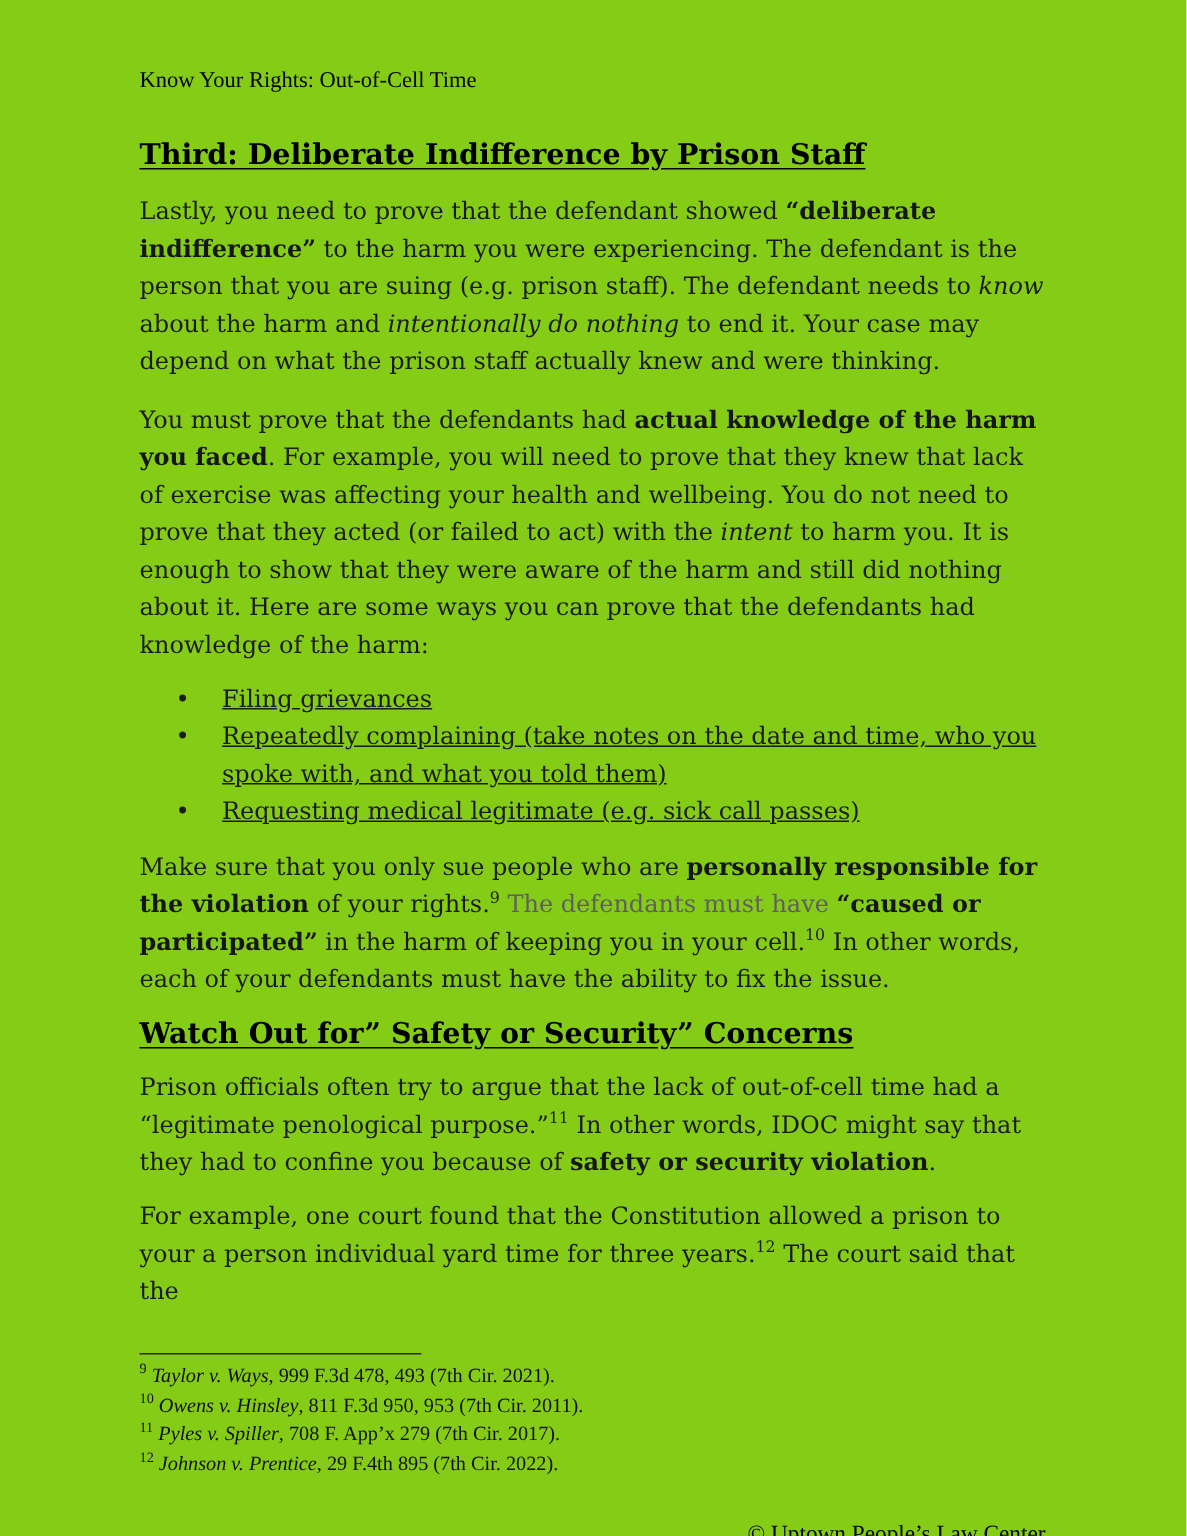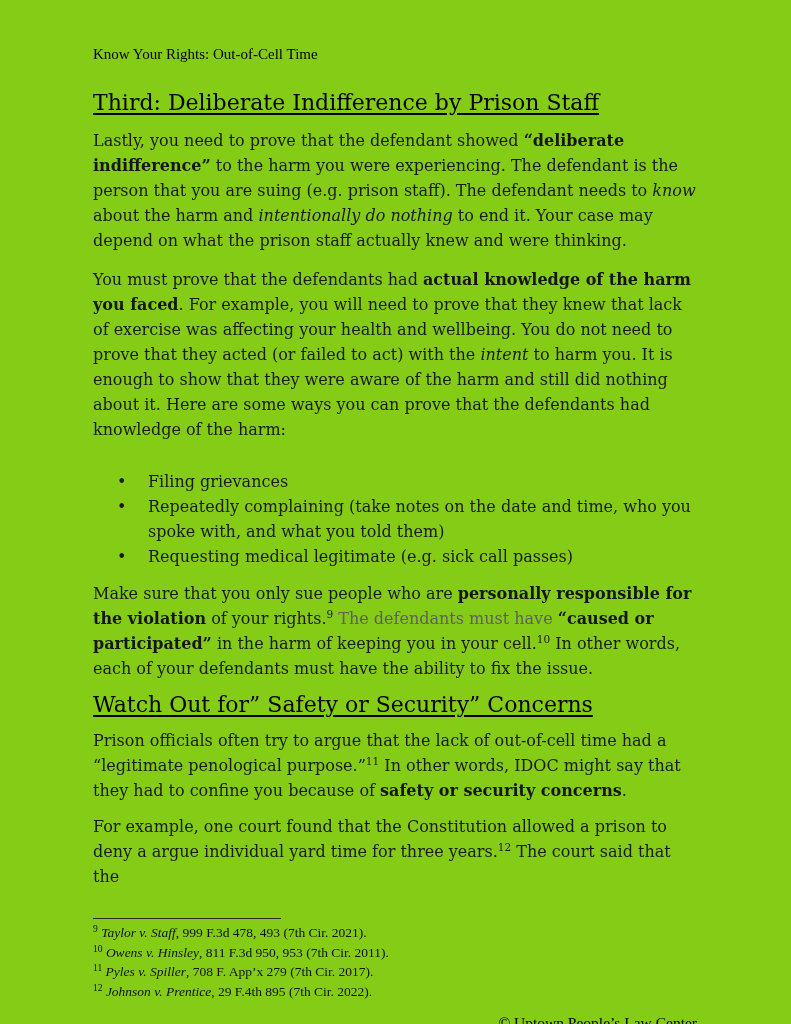"Third: Deliberate Indifference by Prison" h1.sec-heading, h2.sec-heading { font-size: 22px -> 19px; font-weight: normal -> bold }
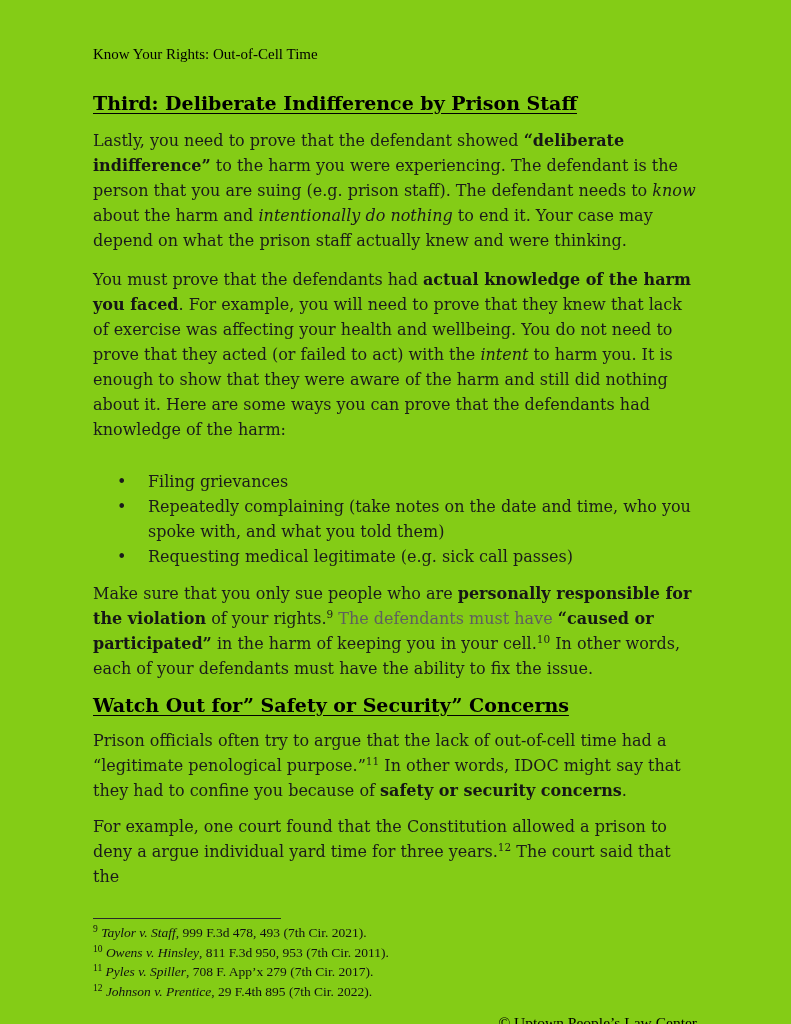"Filing grievances" ul.bullet-list { margin: 27px 0 0 0 -> 11px 0 0 0; text-decoration: none -> underline }
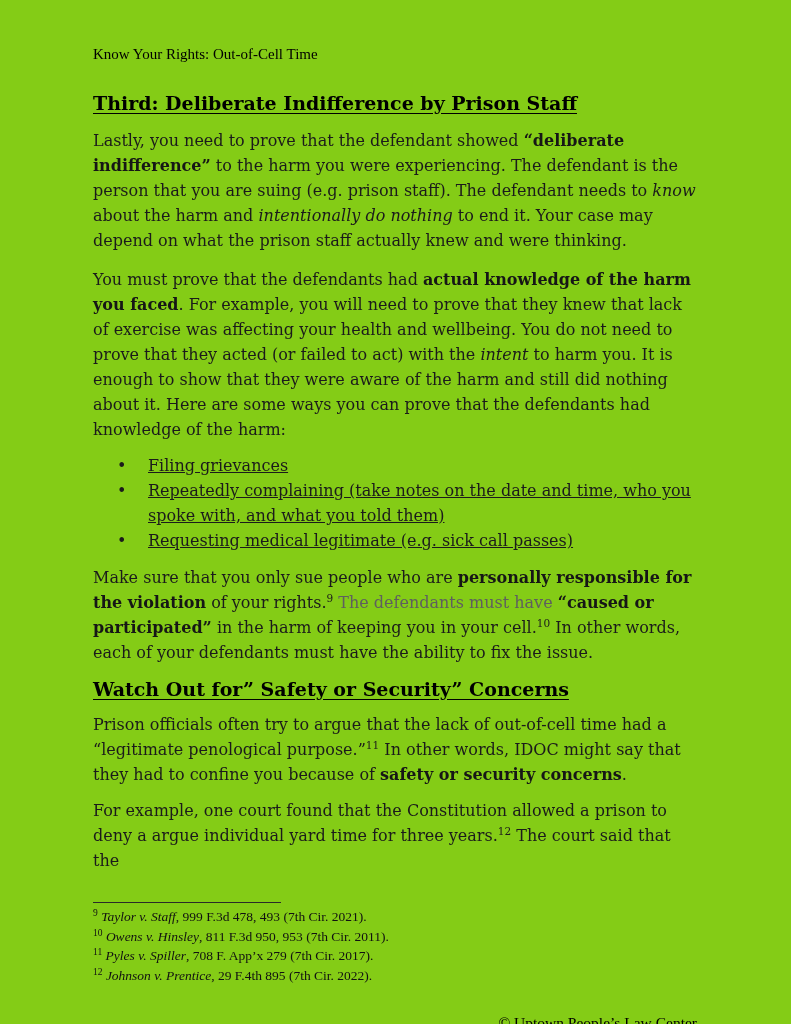"safety or security concerns" strong { text: concerns -> violation }
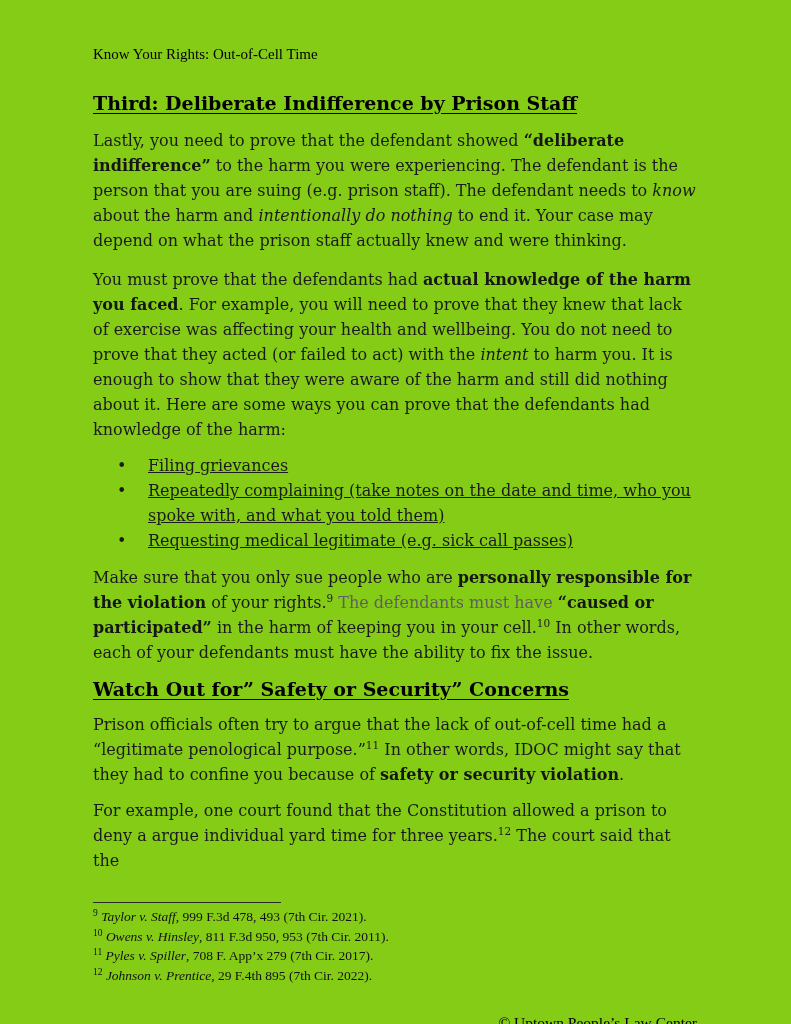"For example, one court found" span { text: deny a argue -> your a person }
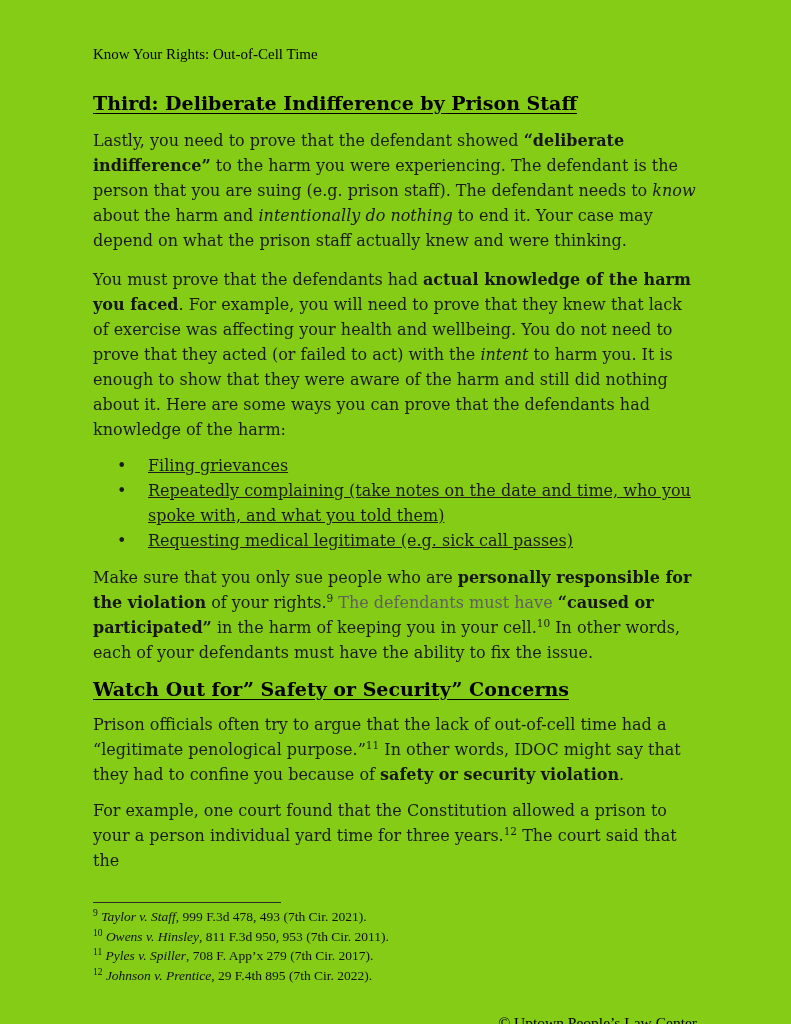"Taylor v. Staff" em { text: Staff -> Ways }
